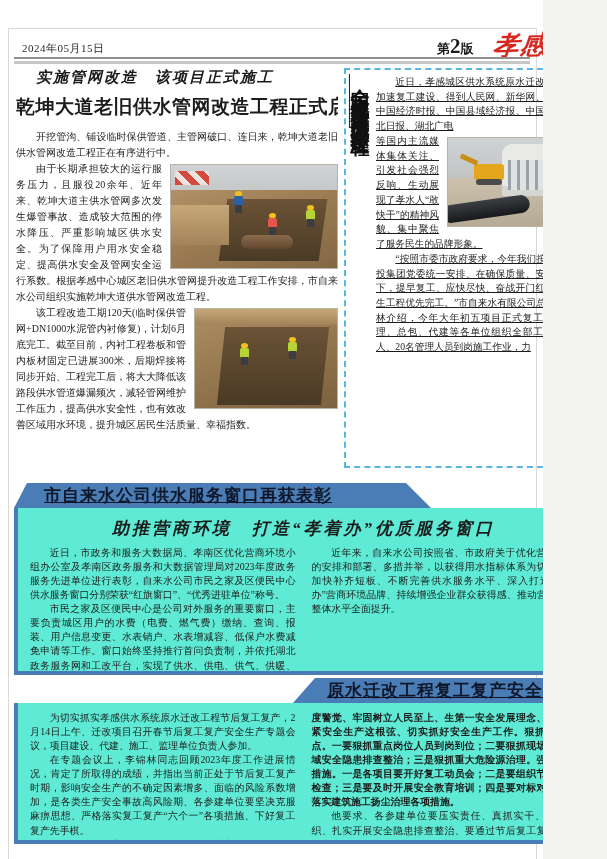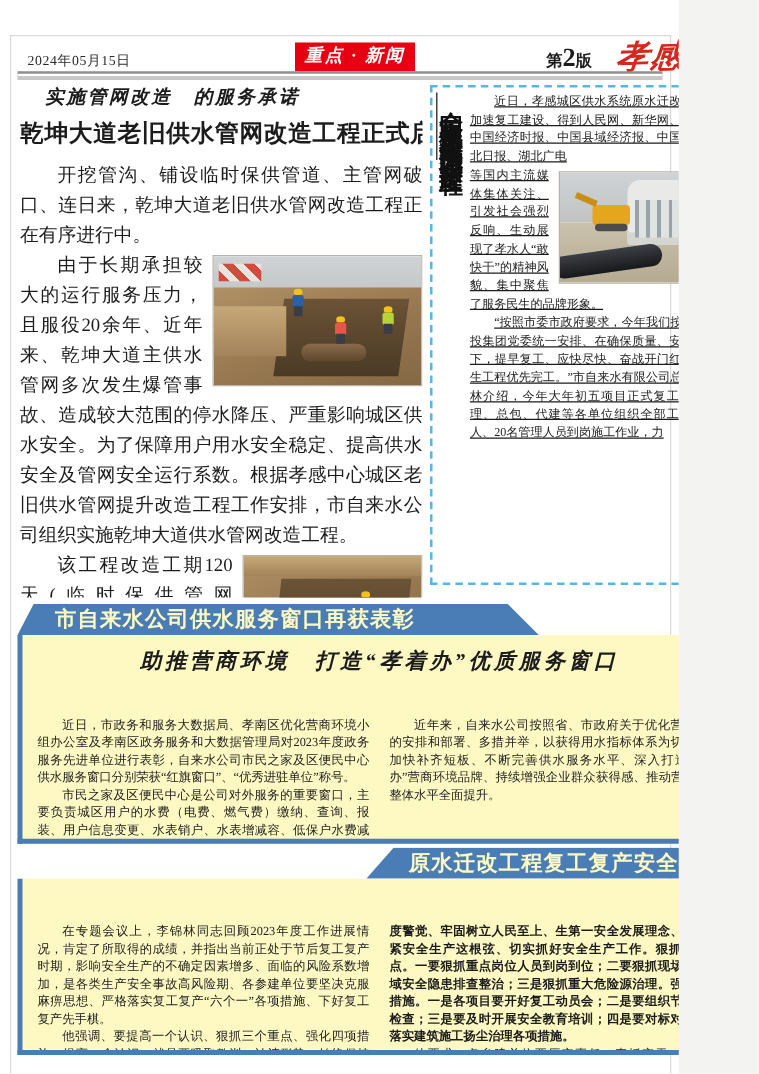"重点 · 新闻" div.hdr-badge { html: <div>重点 · 新闻</div> -> none }
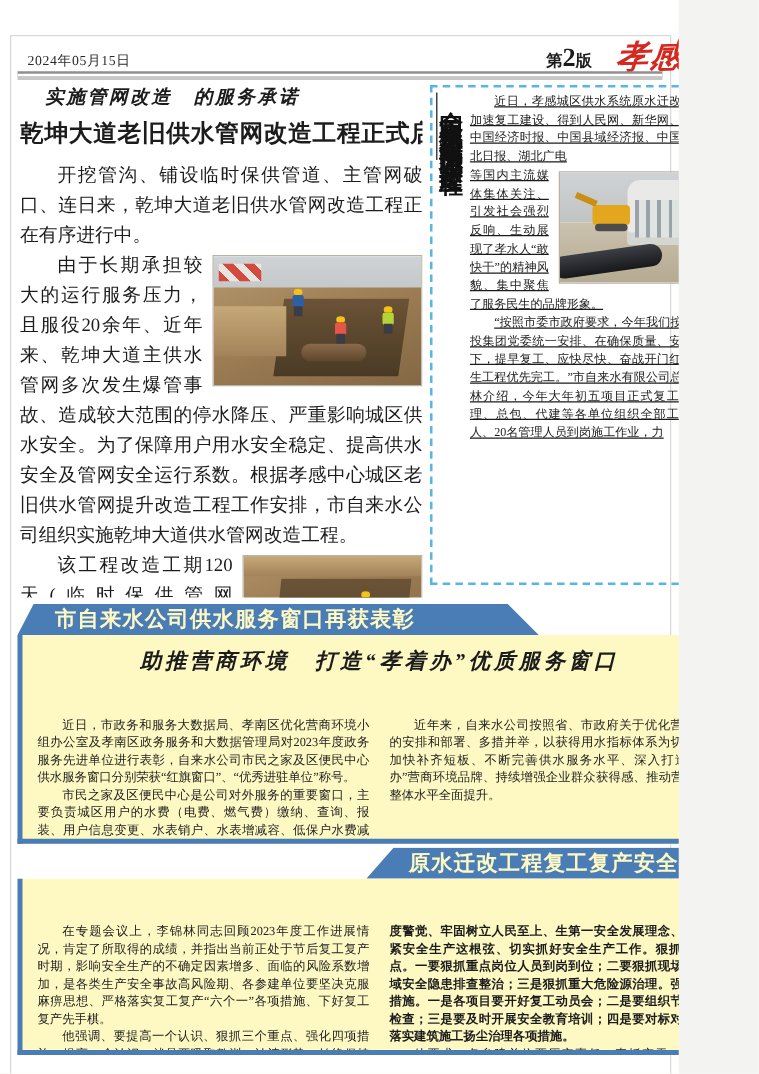"实施管网改造 的服务承诺" div.a1-kicker { text: 的服务承诺 -> 该项目正式施工 }
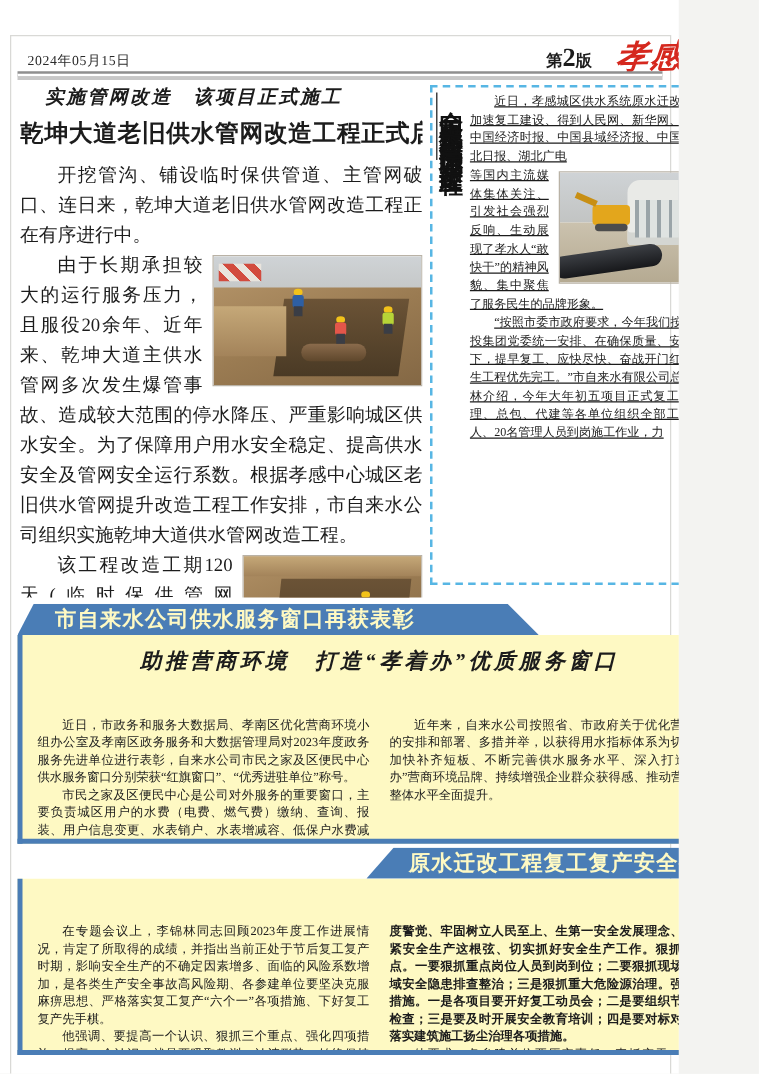"开挖管沟、铺设临时保供管道、主管网破口、连日来，乾坤大道老旧供水管网改造工程正在" .body { font-size: 15px -> 10px }
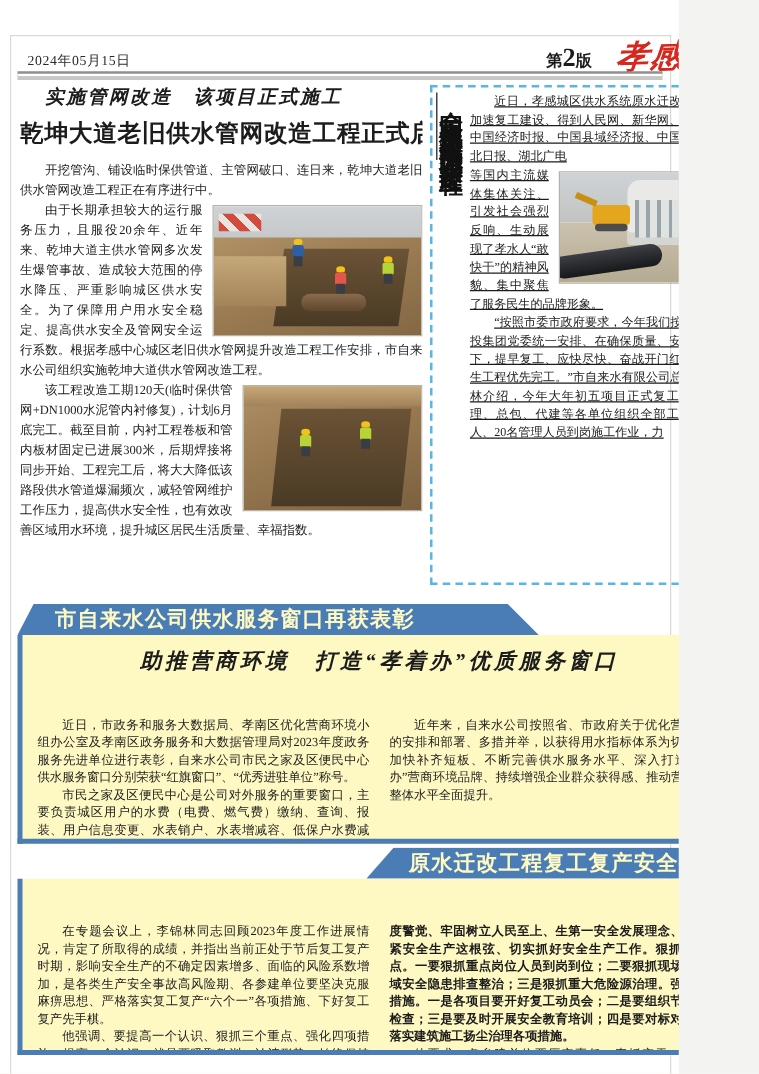"市自来水公司供水服务窗口再获表彰" .banner { color: #fef9c3 -> #0f172a; text-decoration: none -> underline }
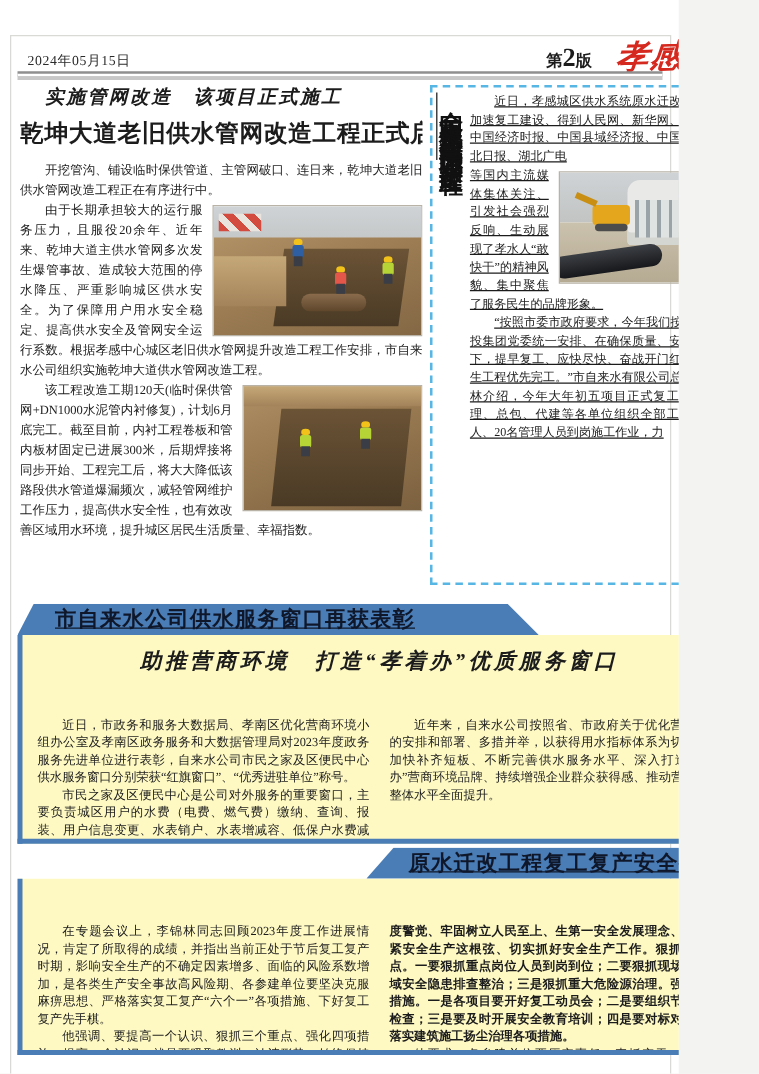"助推营商环境 打造“孝着办”优质服务窗口" .sbox { background: #fef9c3 -> #5eead4 }
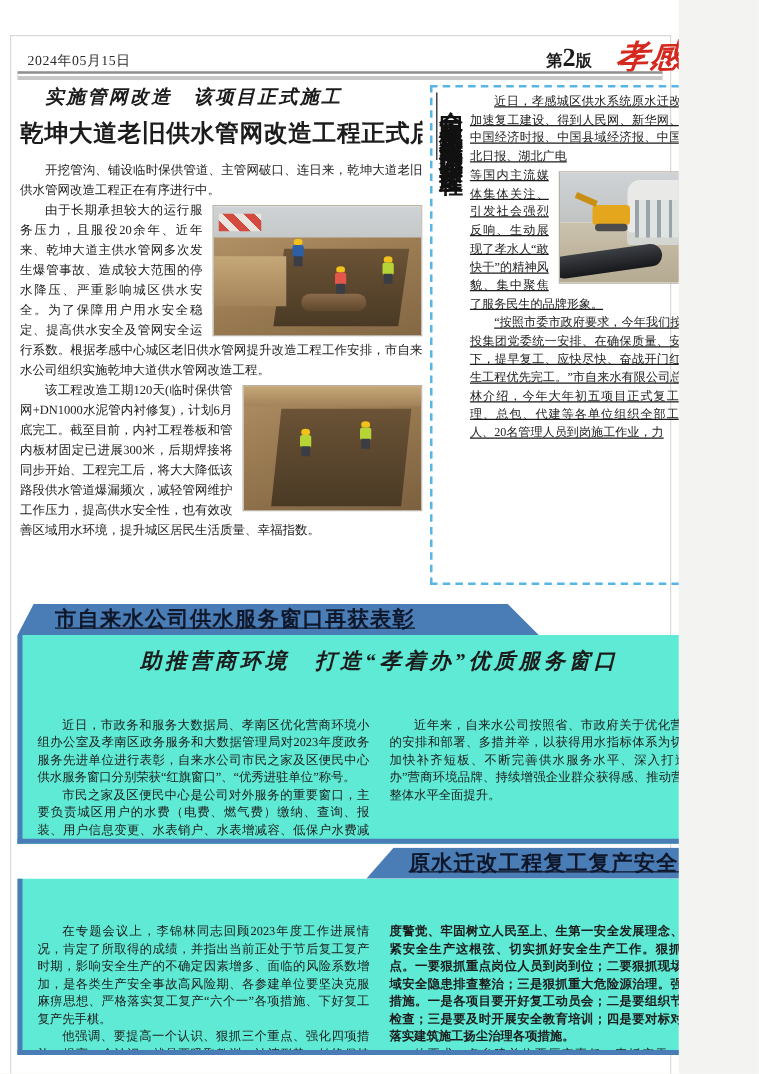"近日，市政务和服务大数据局、孝南区优化营商环境小组办公室及孝南区政务服务和大数据" .col { margin-top: 28px -> none }
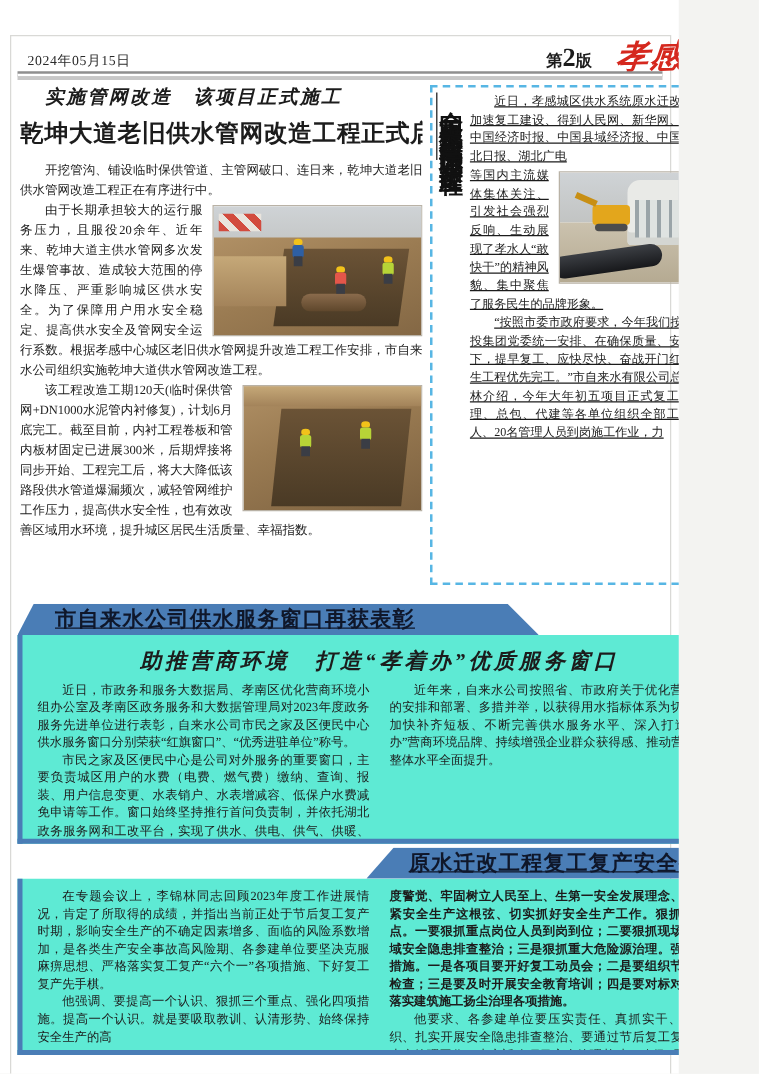"为切实抓实孝感供水系统原水迁改工程节后复工复产，2月14日上午、迁改项目召开春节" p { html: none -> <p>为切实抓实孝感供水系统原水迁改工程节后复工复产，2月14日上午、迁改项目召开春节后复工复产安全生产专题会议，项目建设、代建、施工、监理单位负责人参加。</p> }
